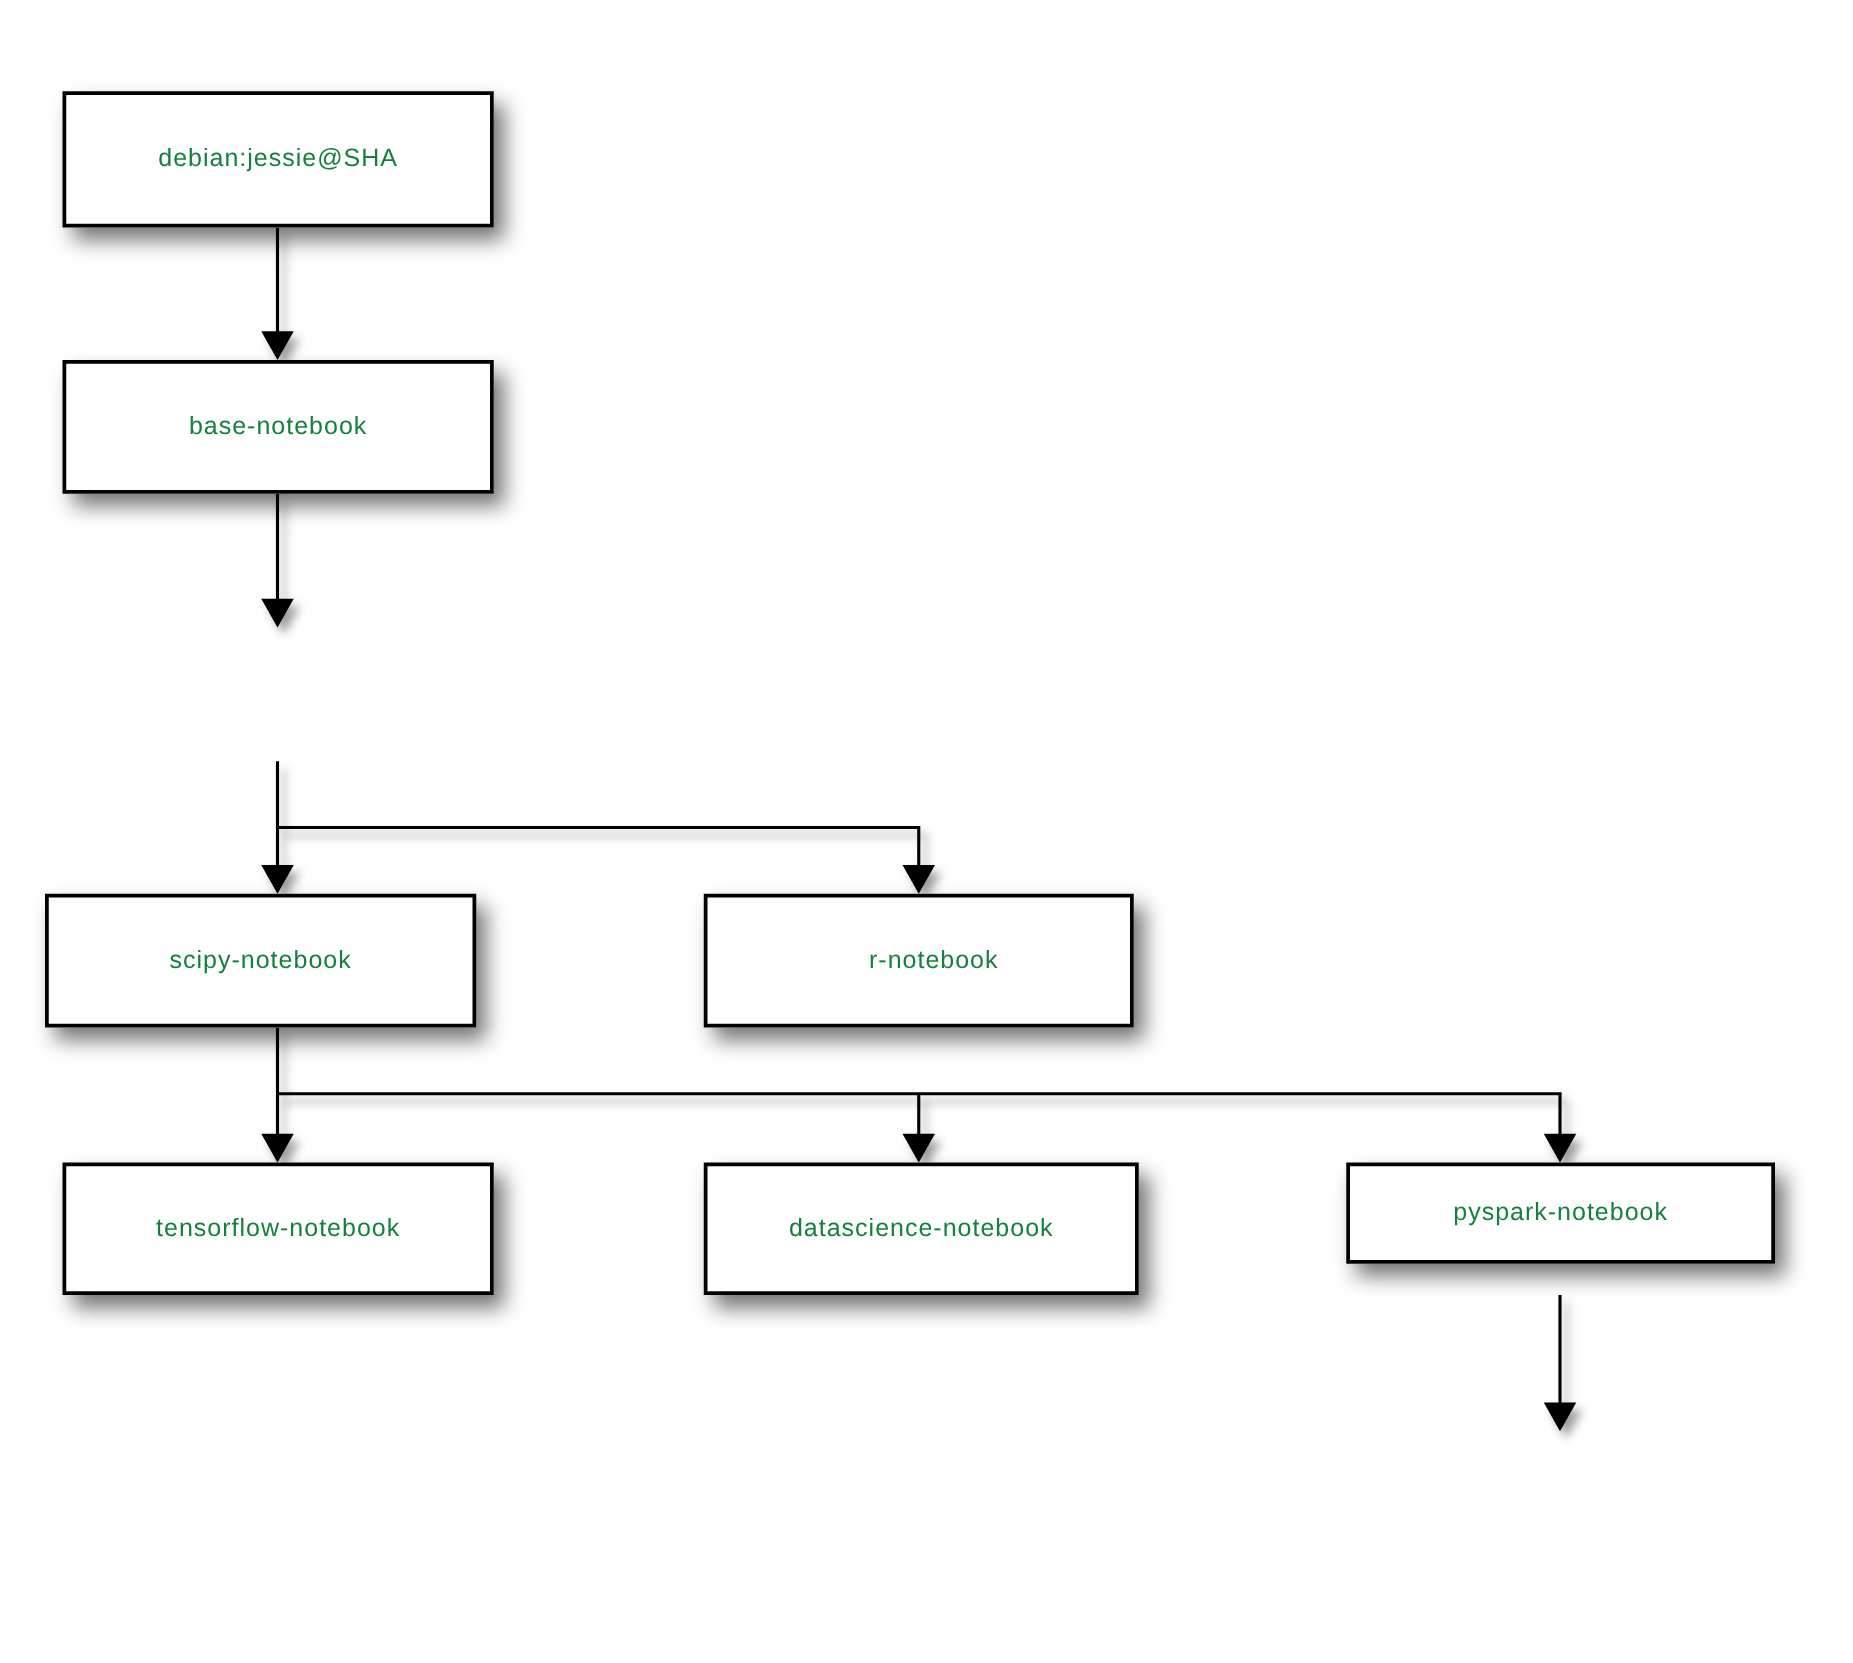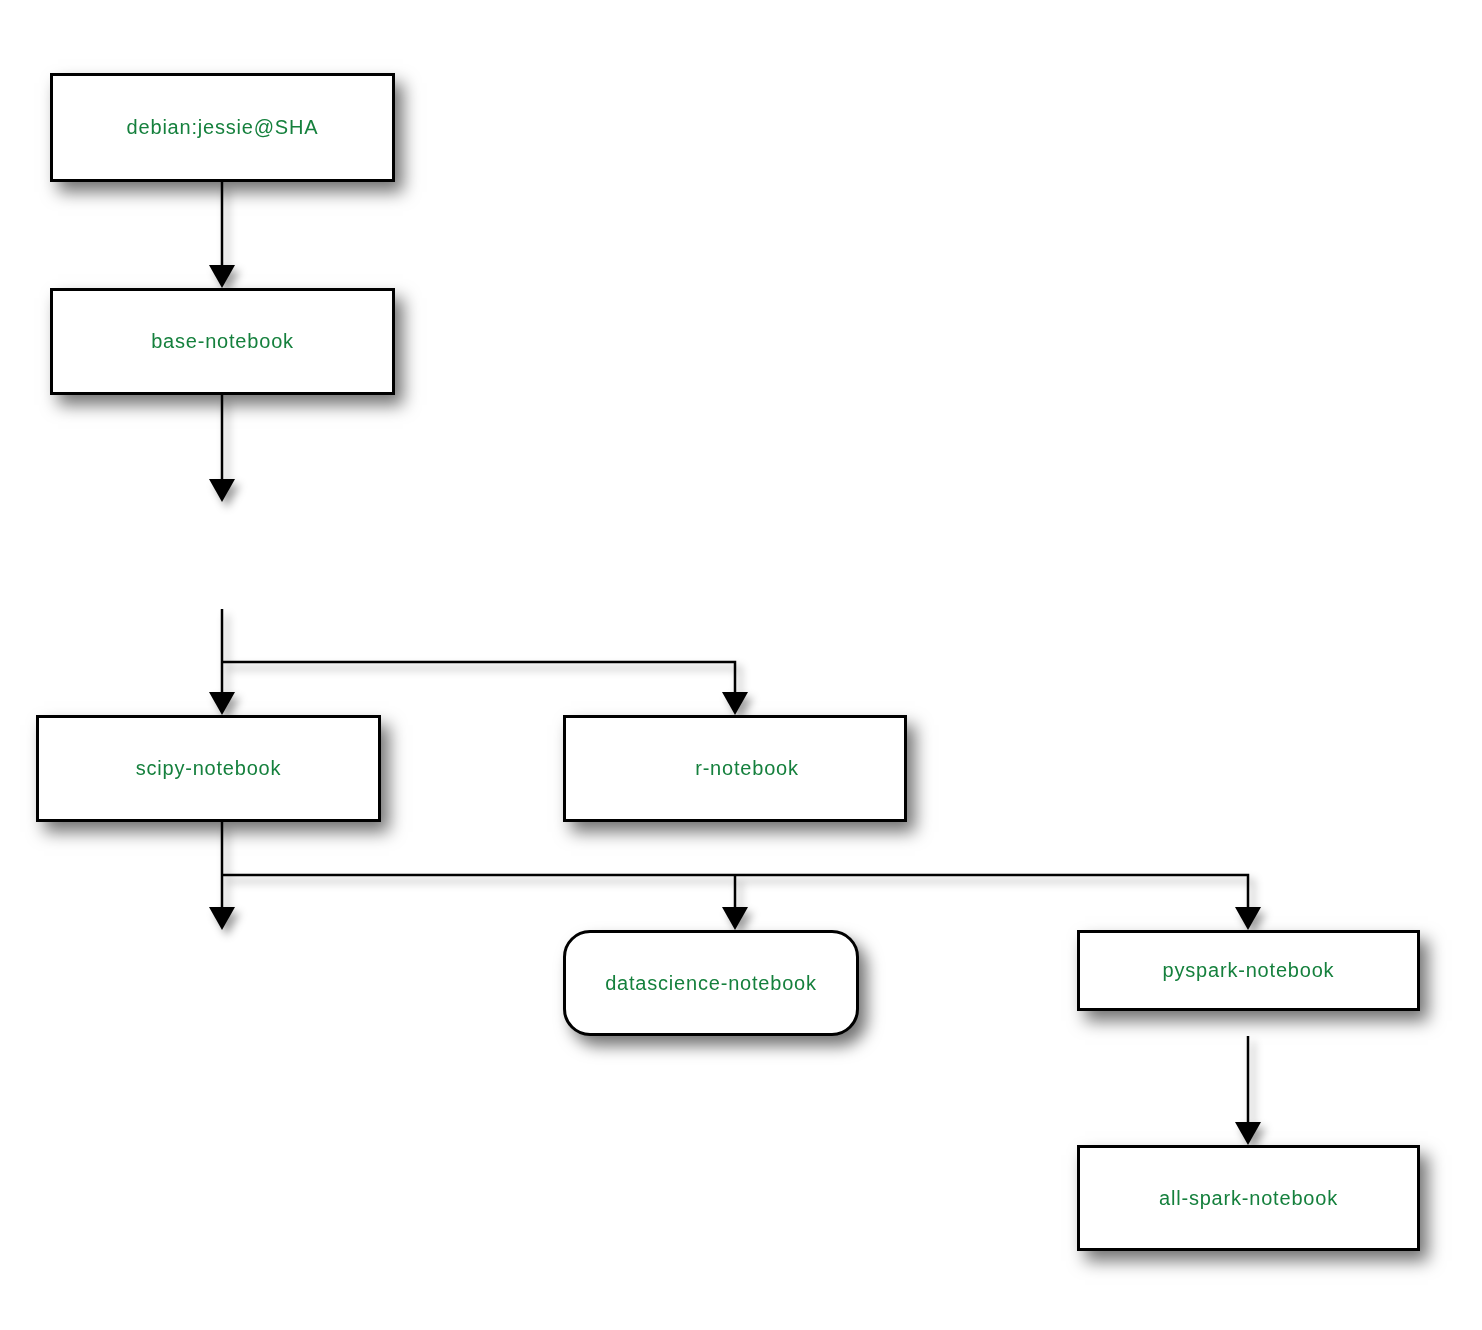"tensorflow-notebook" div.node { html: none -> <div> <span>tensorflow-notebook</span> </div> }
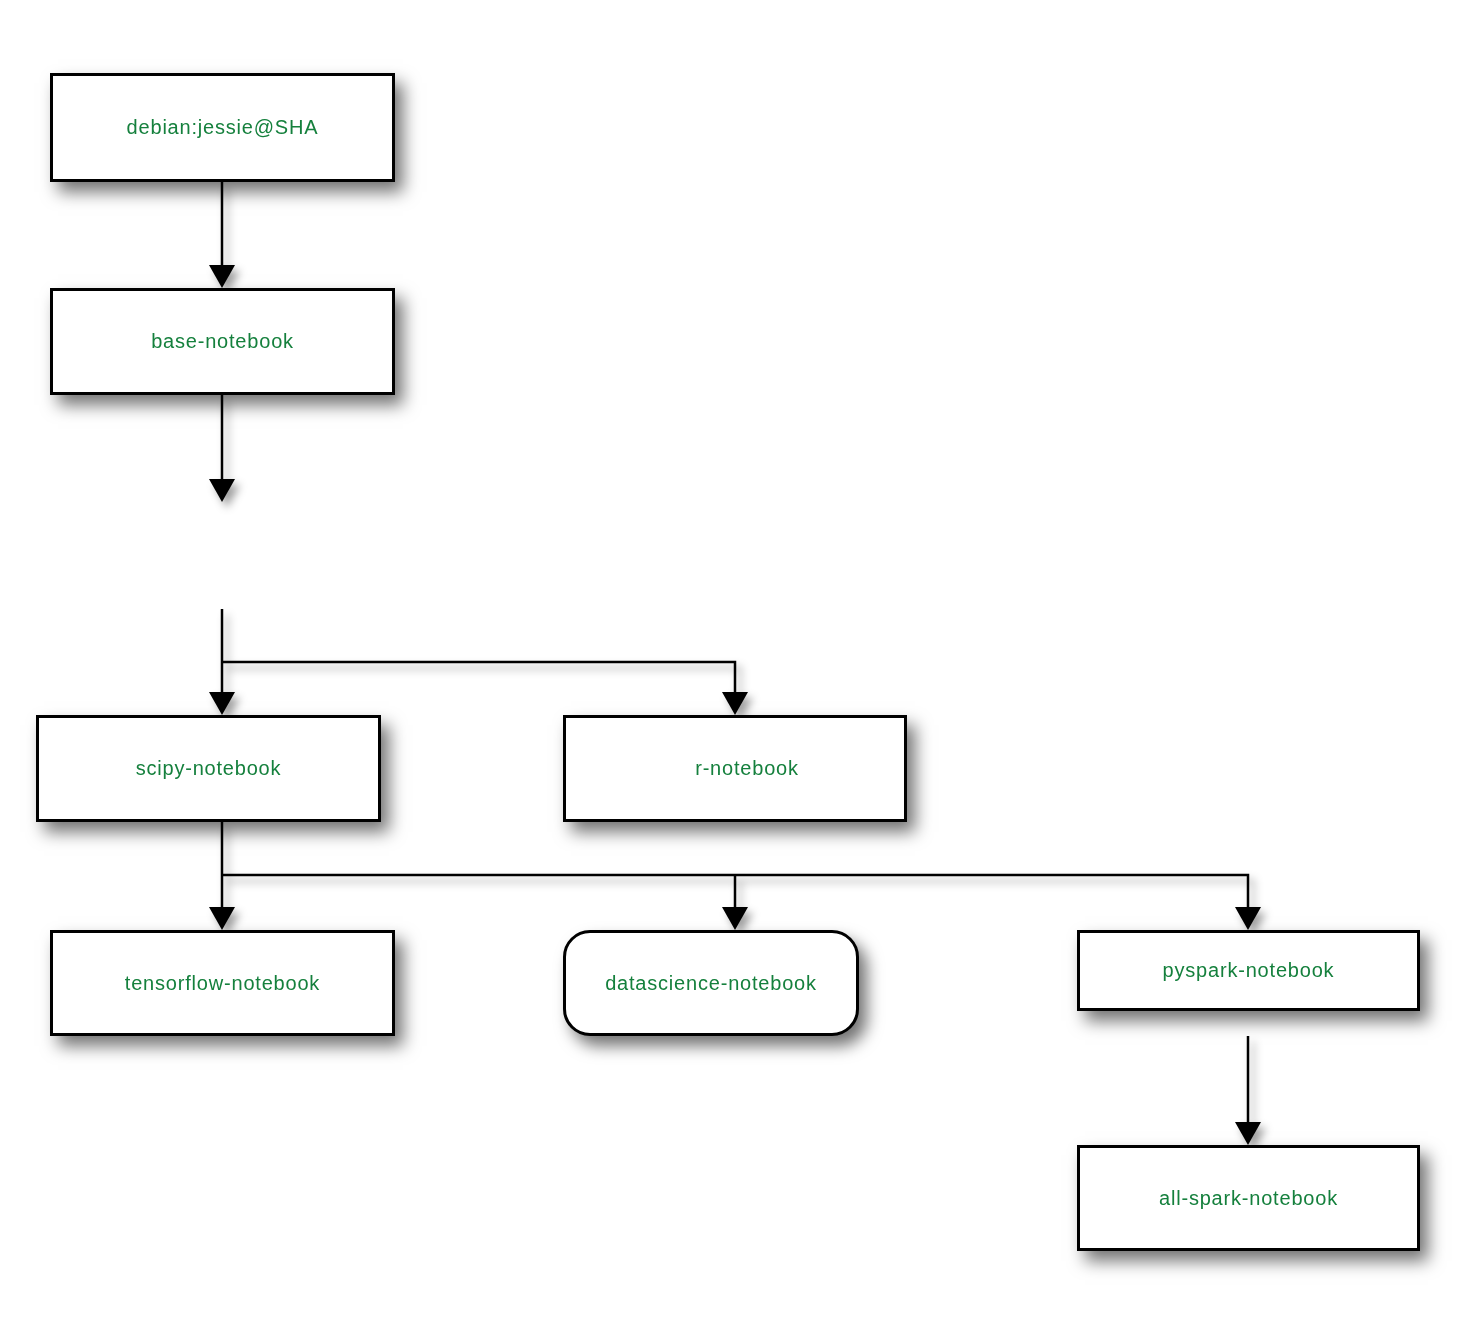"datascience-notebook" .n-datascience { border-radius: 27px -> none; width: 296px -> 348px }
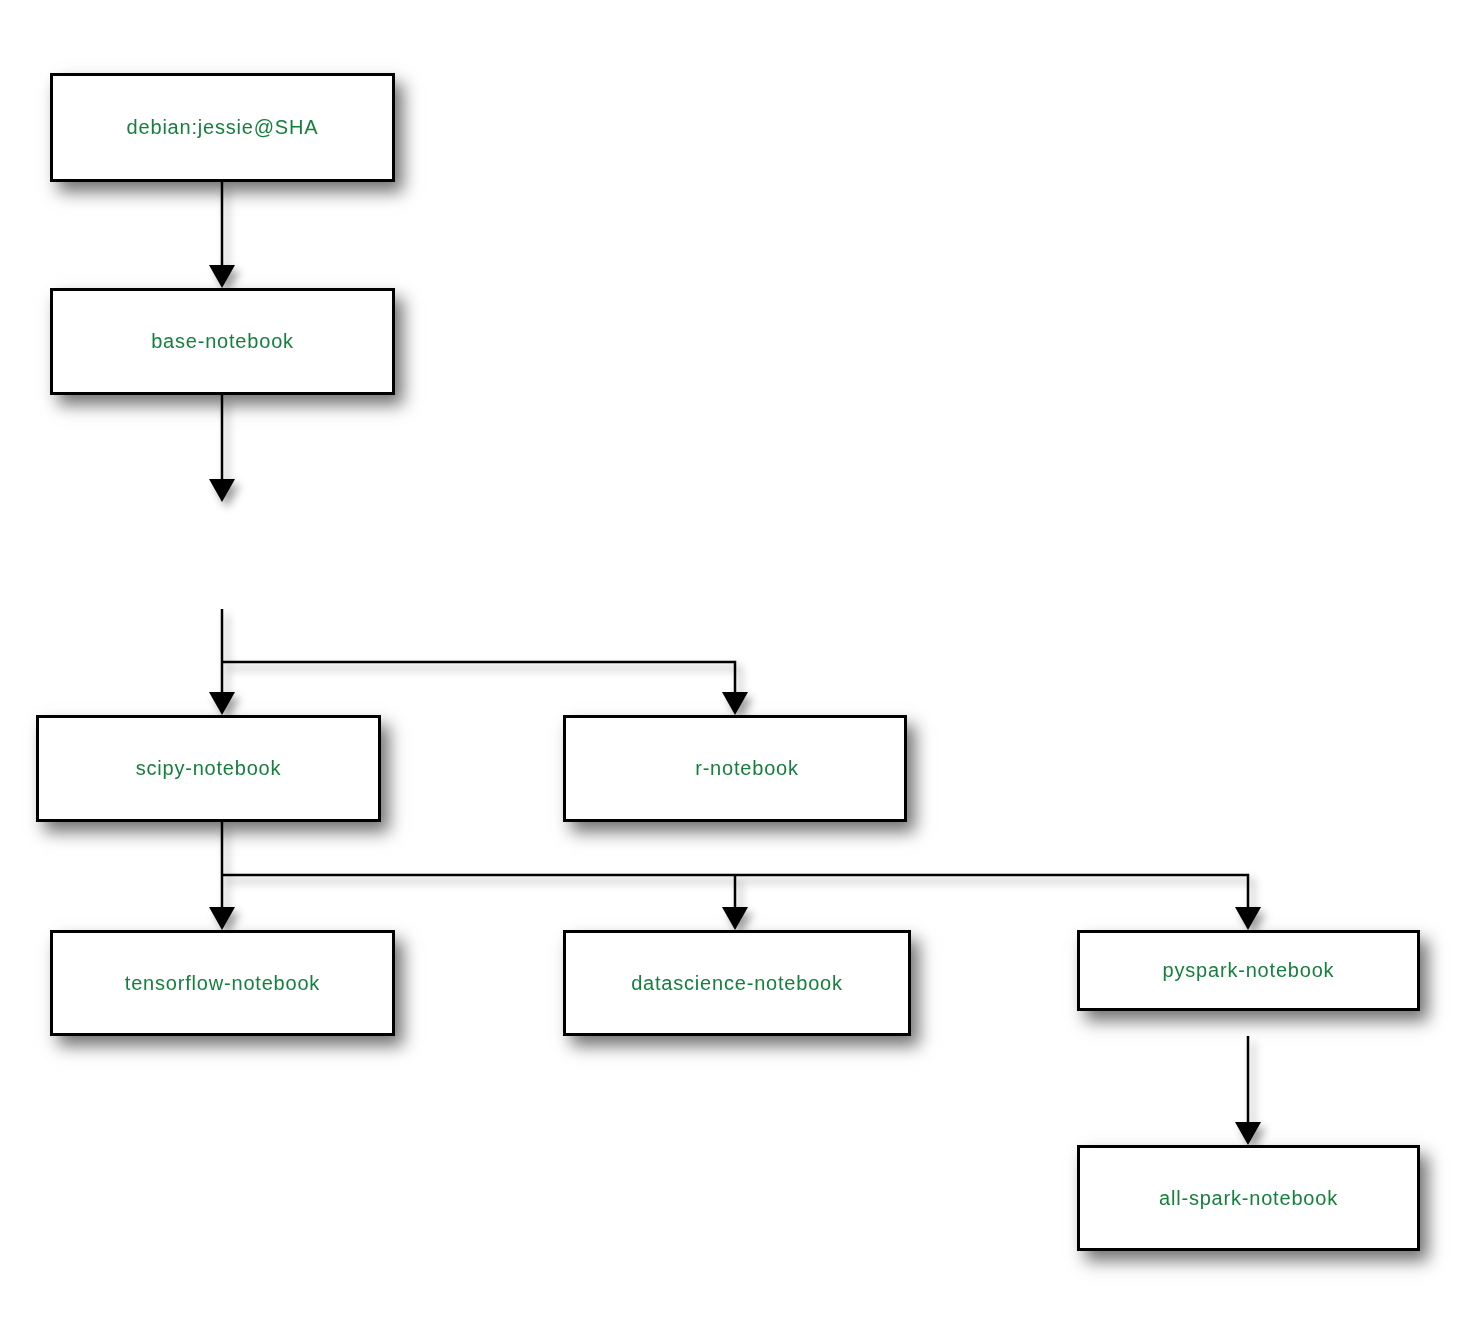"all-spark-notebook" div.node { html: <div> <span>all-spark-notebook</span> </div> -> none }
